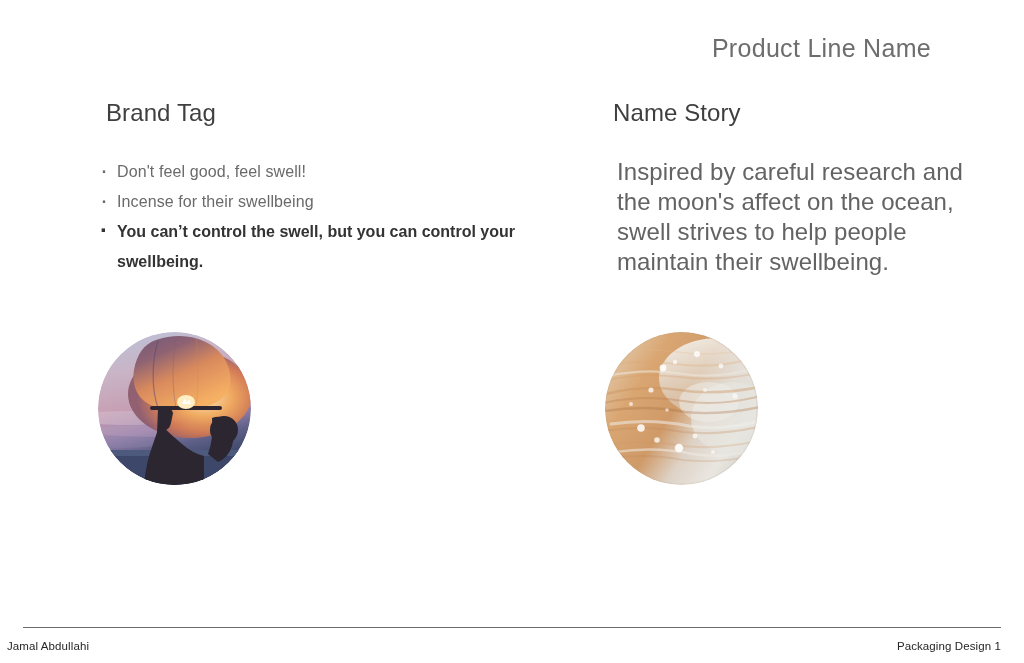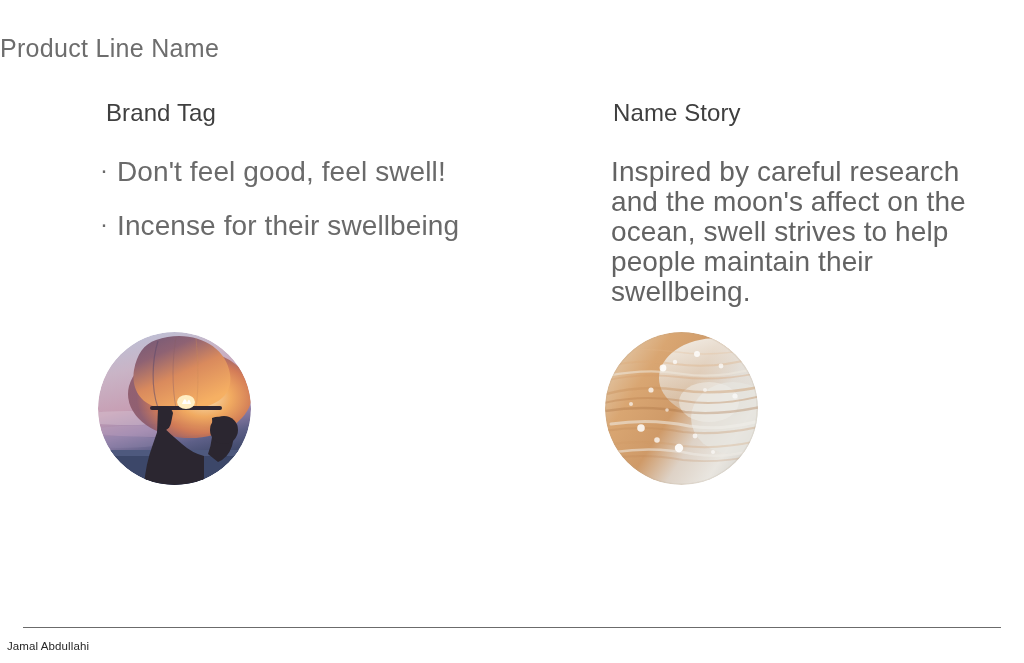"Product Line Name" .product-line-name { text-align: left -> right }
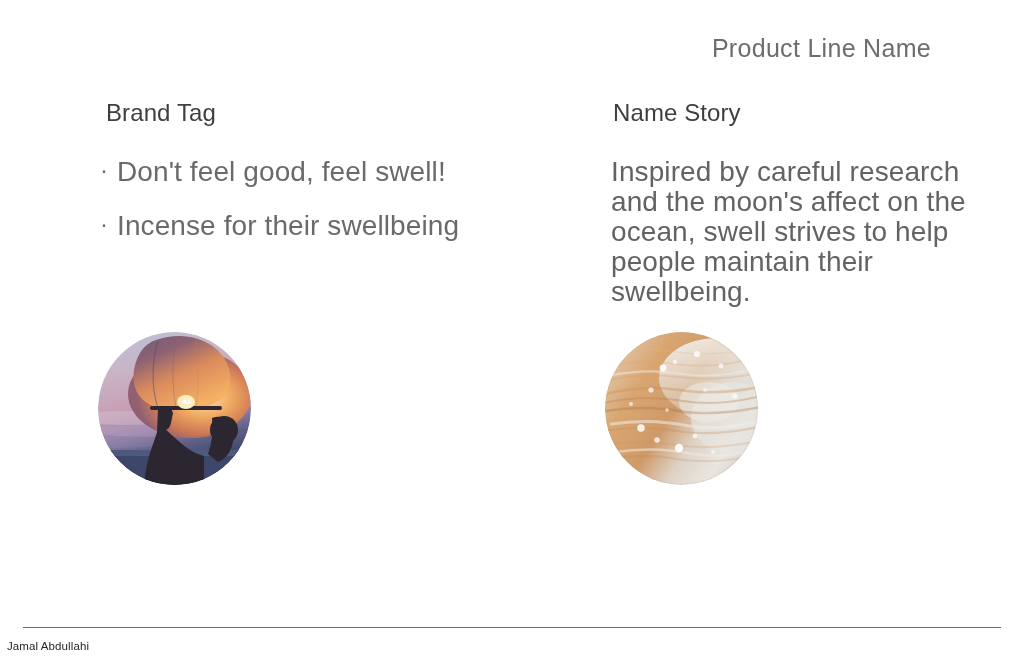"Don't feel good, feel swell!" .bullet-item { font-size: 28px -> 16px; margin-top: 24px -> none }
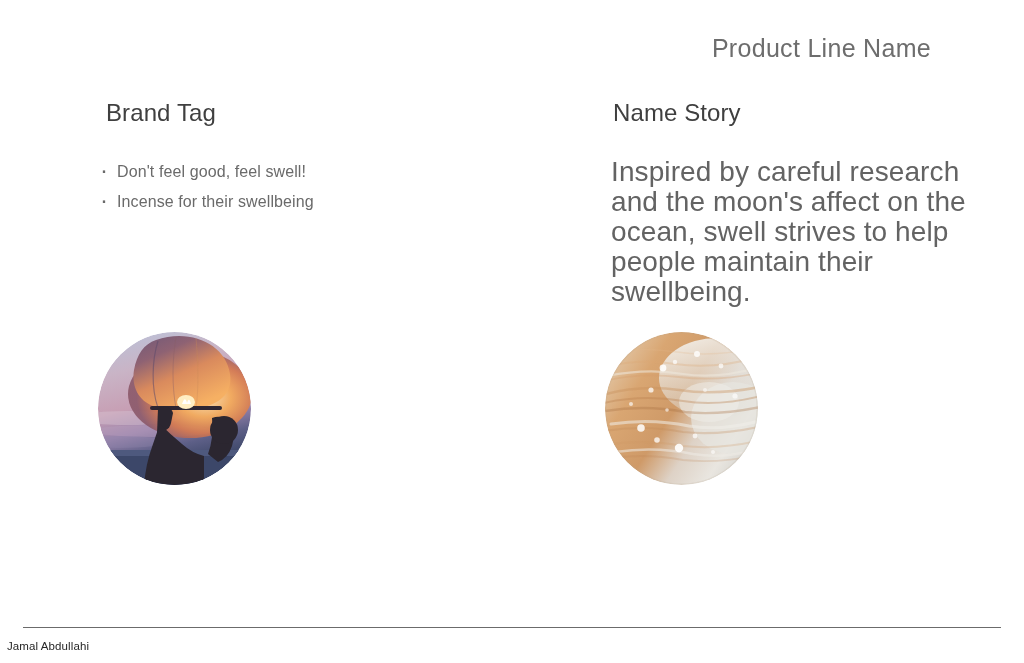"Inspired by careful research and" .story-paragraph { font-size: 28px -> 24px; margin: 6px -> 12px }
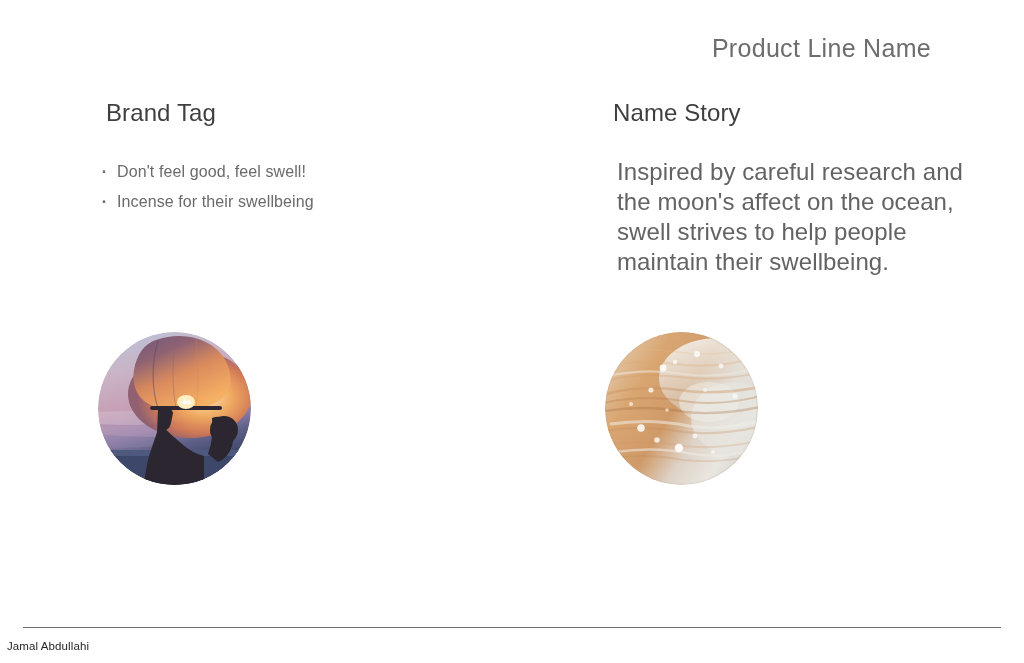"You can’t control the swell," li.bullet-item { html: none -> <li>You can’t control the swell, but you can control your swellbeing.</li> }
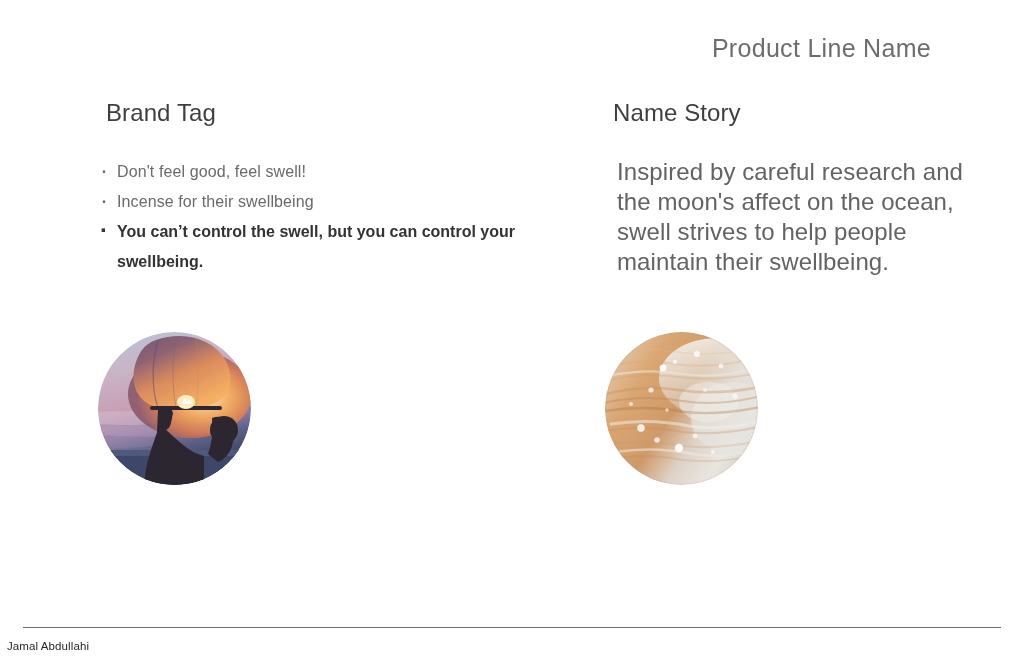"Packaging Design 1" div.footer-right { html: none -> <div>Packaging Design 1</div> }
